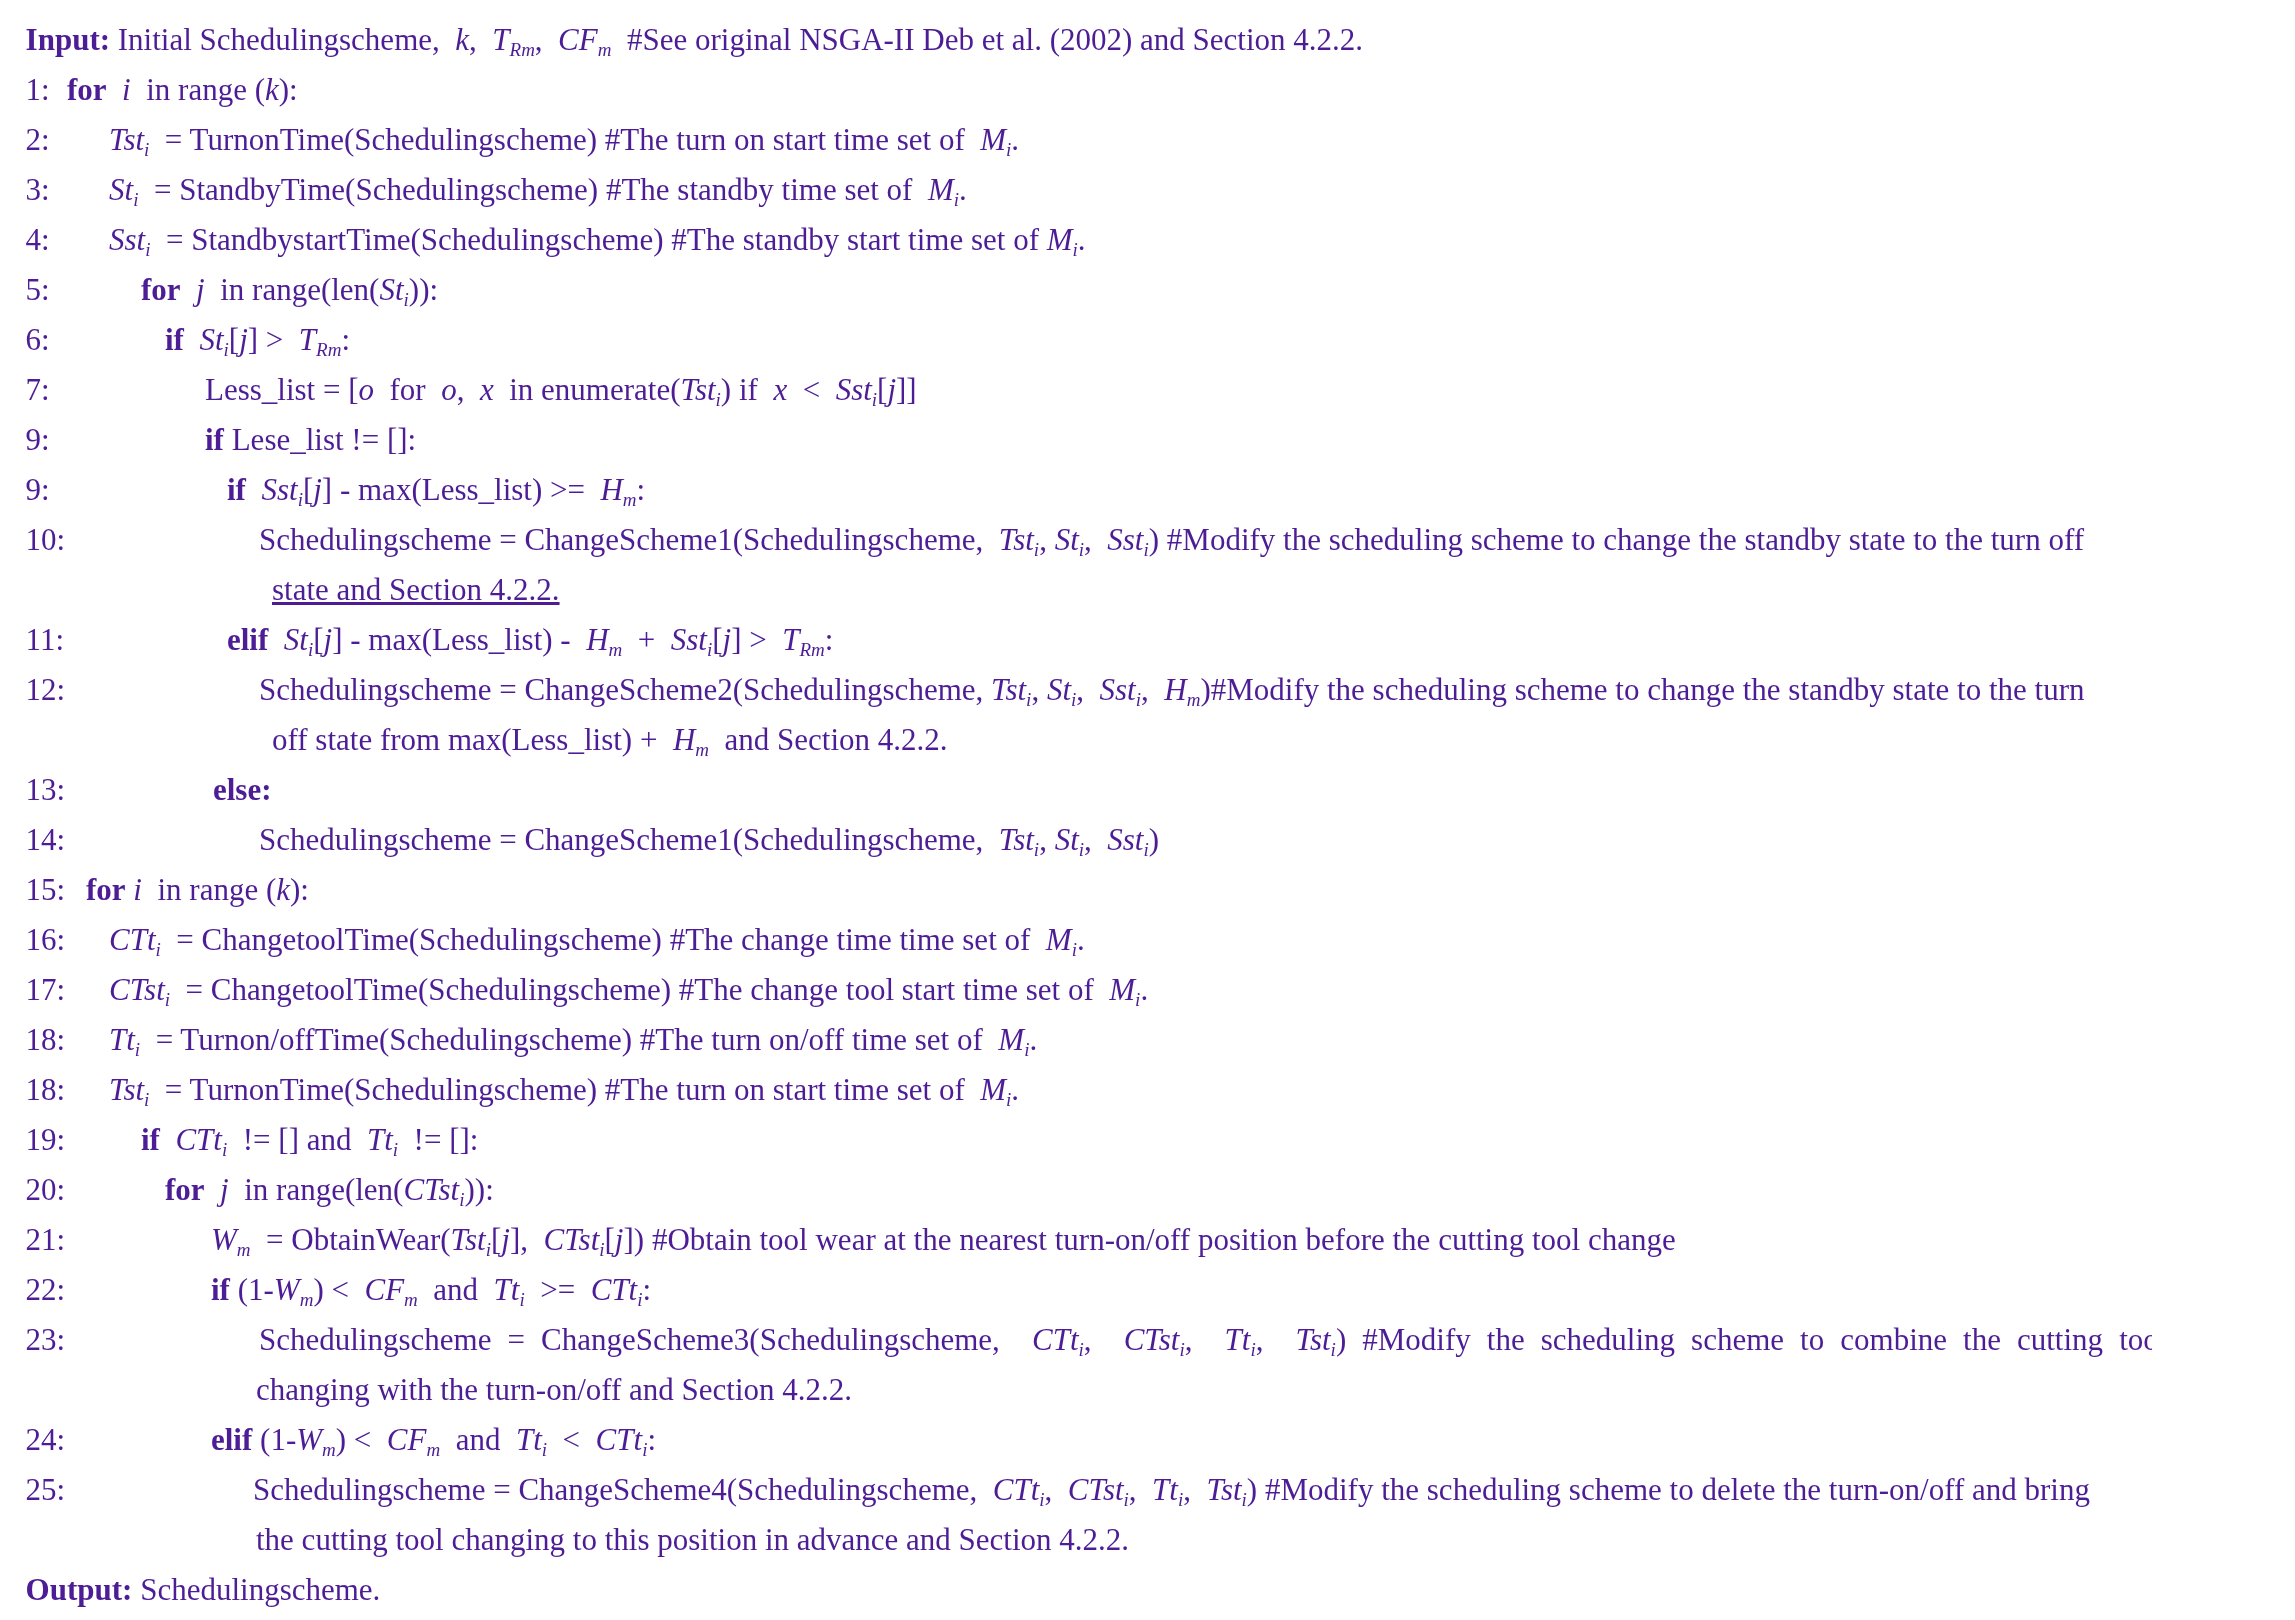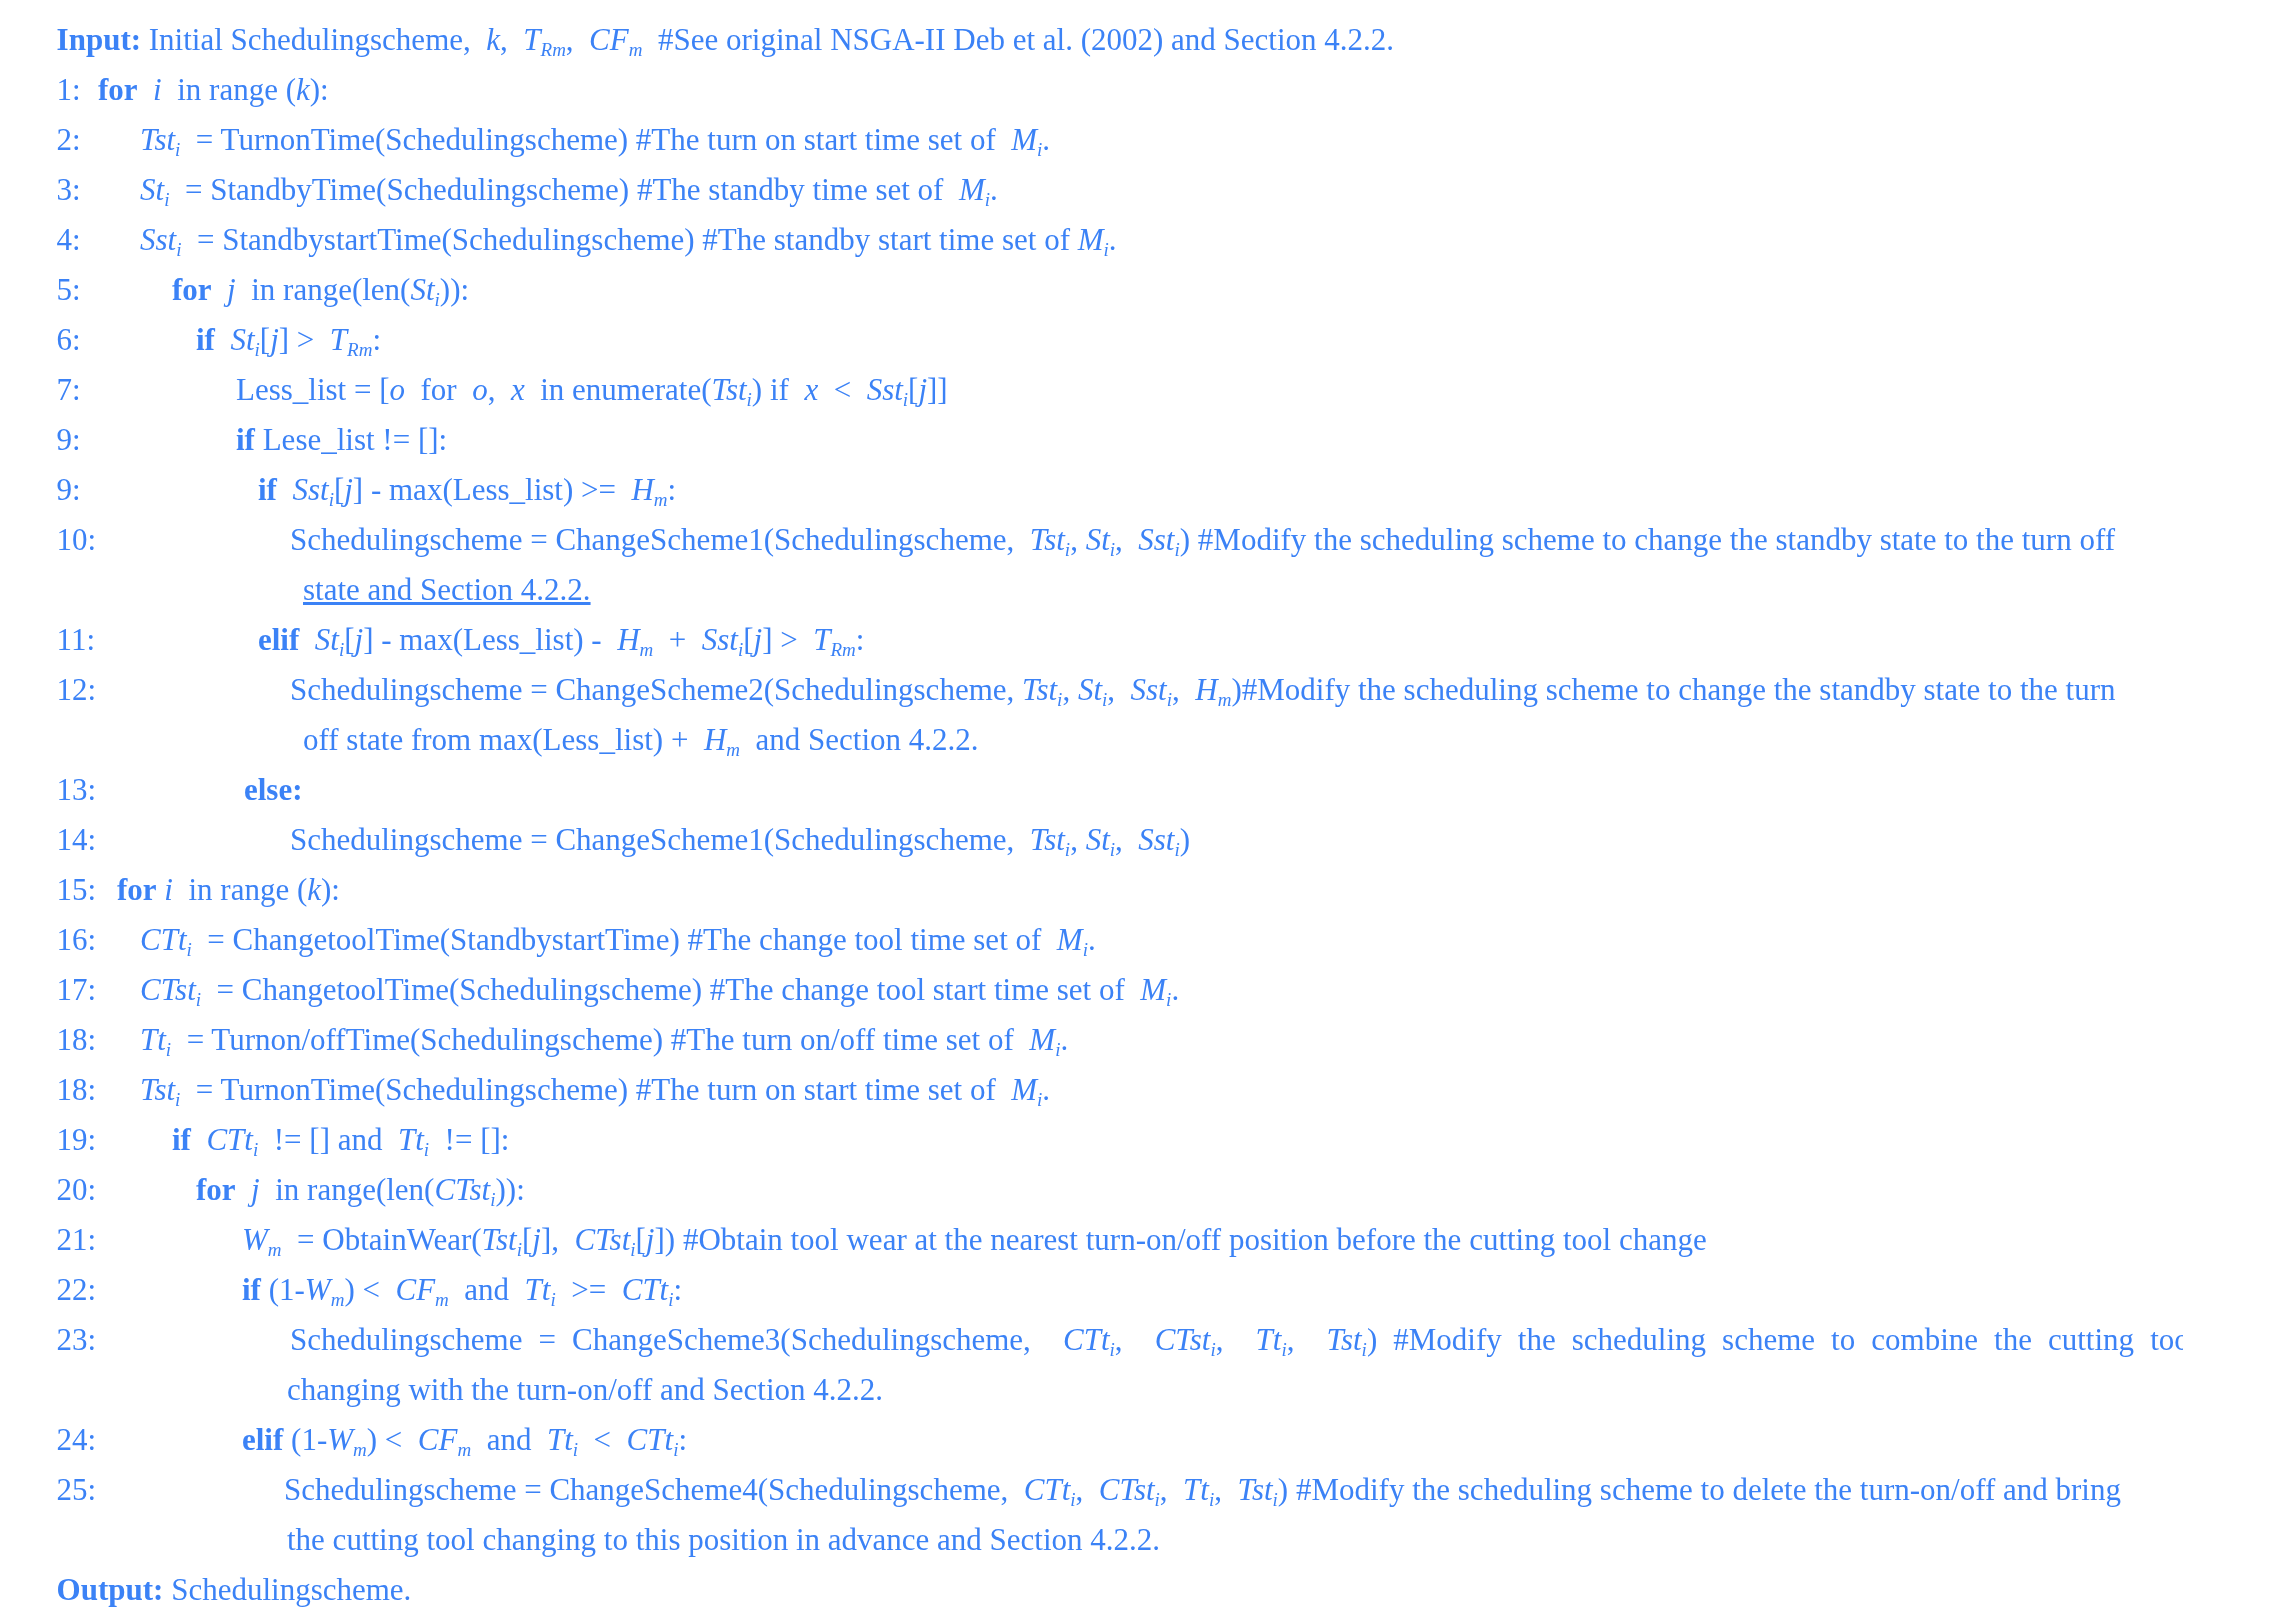"Input: Initial Schedulingscheme, k, TRm," .page { color: #3b82f6 -> #4c1d95; margin-left: 31px -> none }
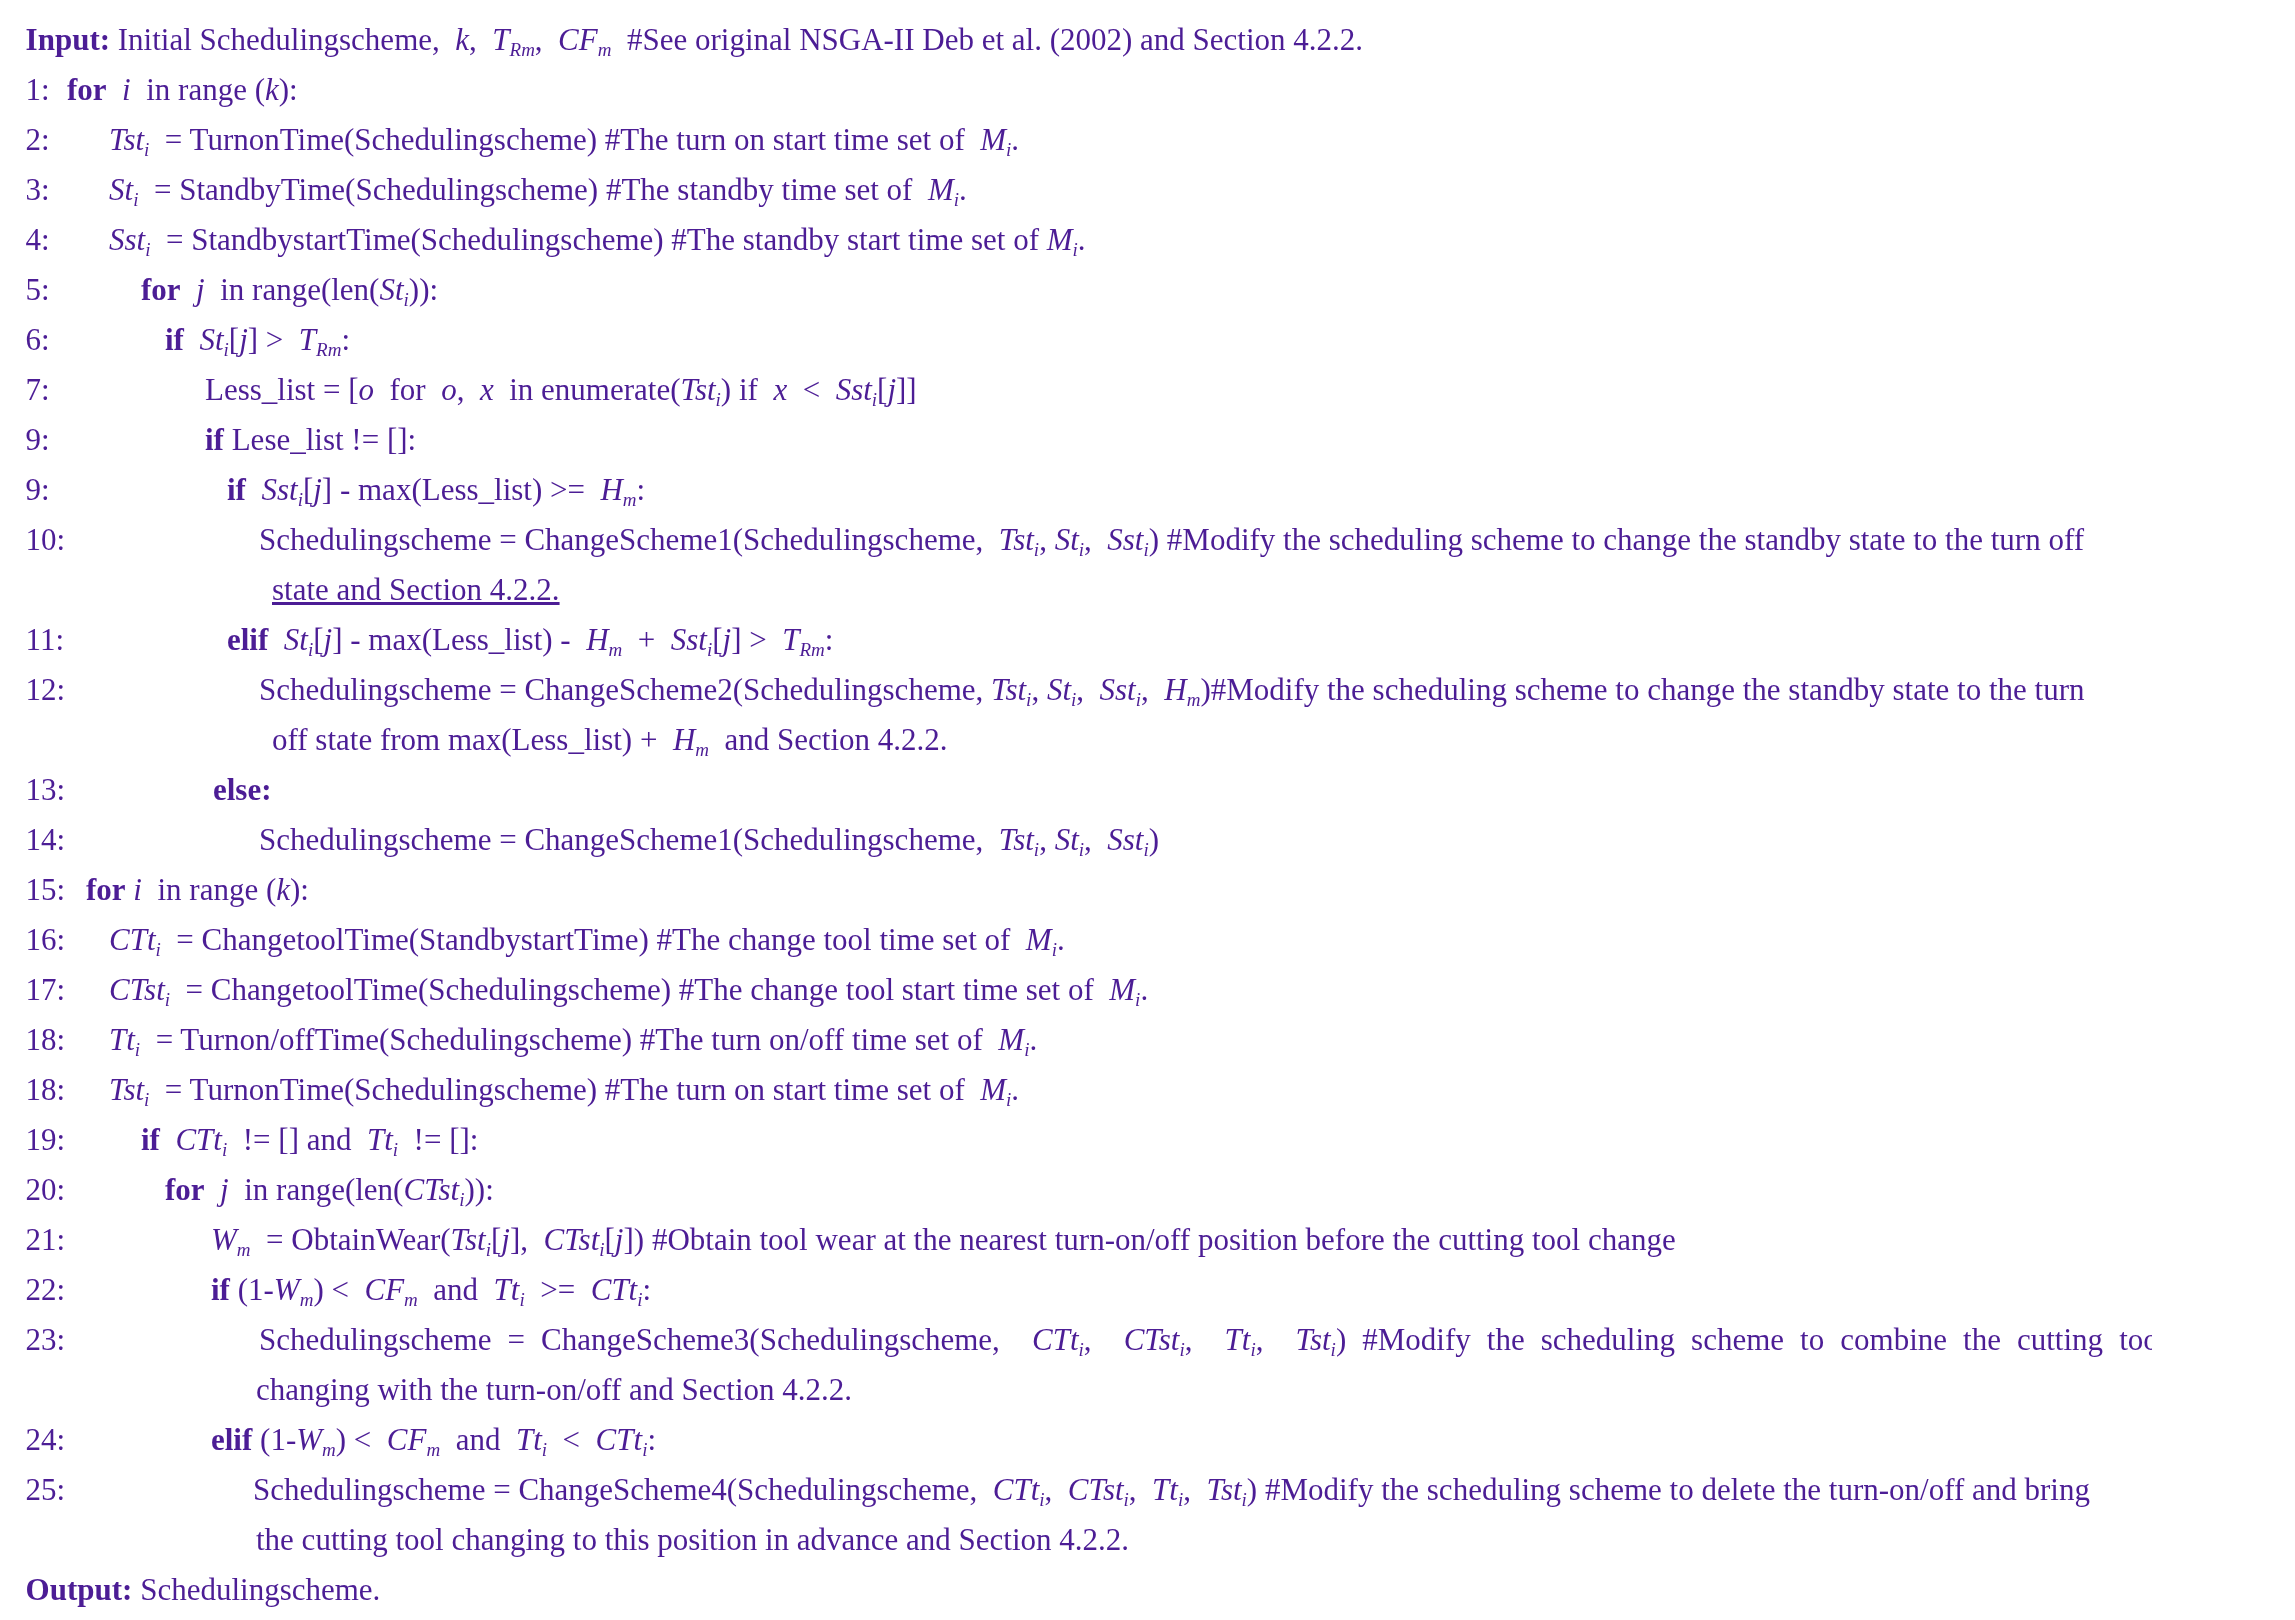"= ChangetoolTime(StandbystartTime) #The" span.tok-roman { text: StandbystartTime) #The change tool -> Schedulingscheme) #The change time }
